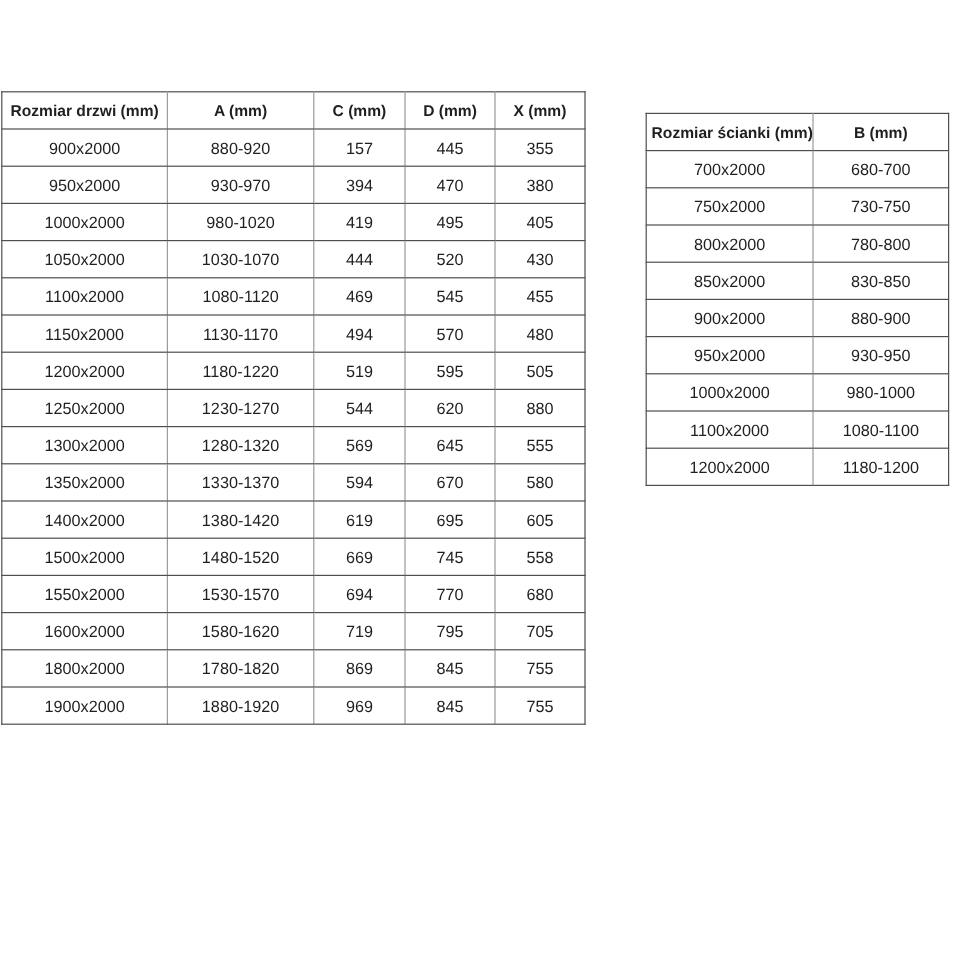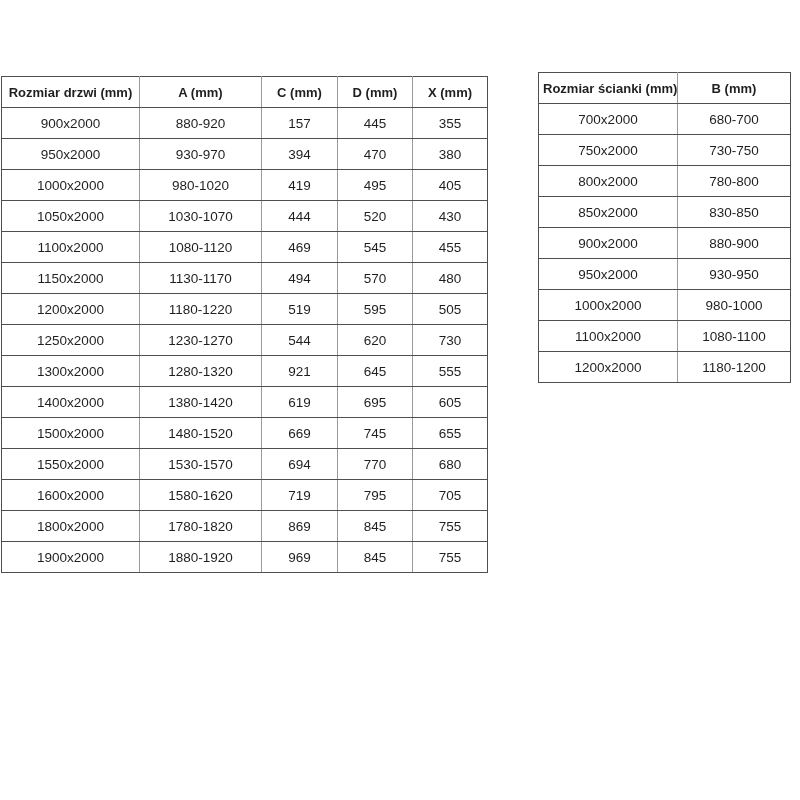"Rozmiar ścianki (mm)" #wall-table { top: 72px -> 94px }
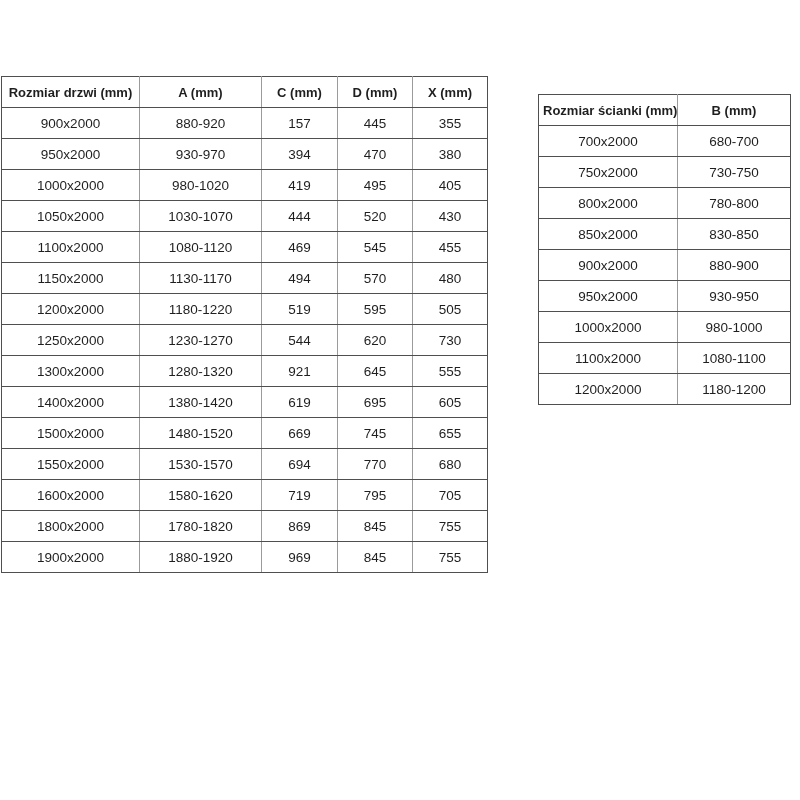"730" td { text: 730 -> 880 }
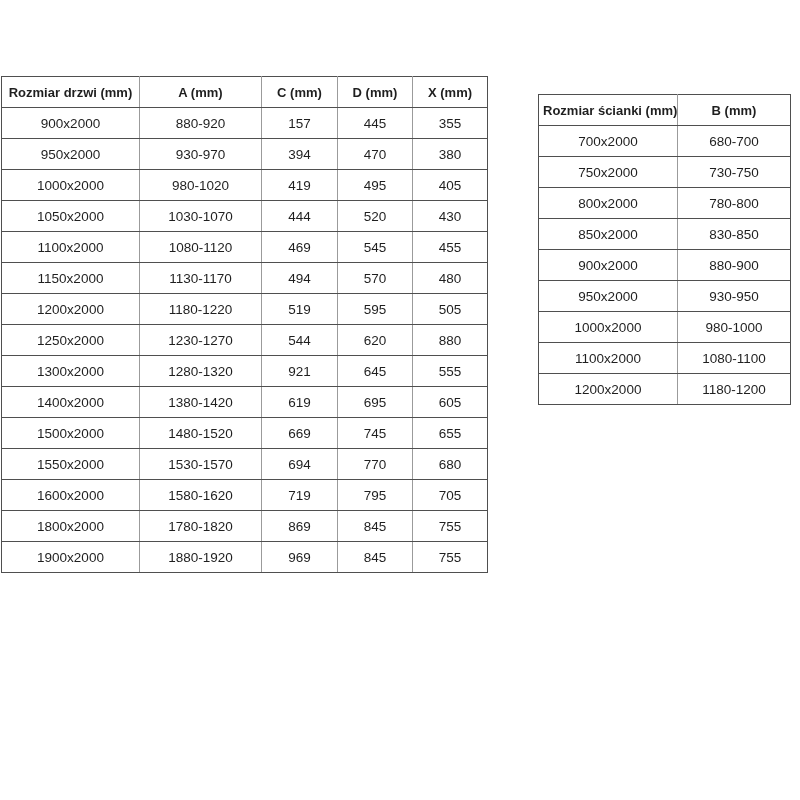"921" td { text: 921 -> 569 }
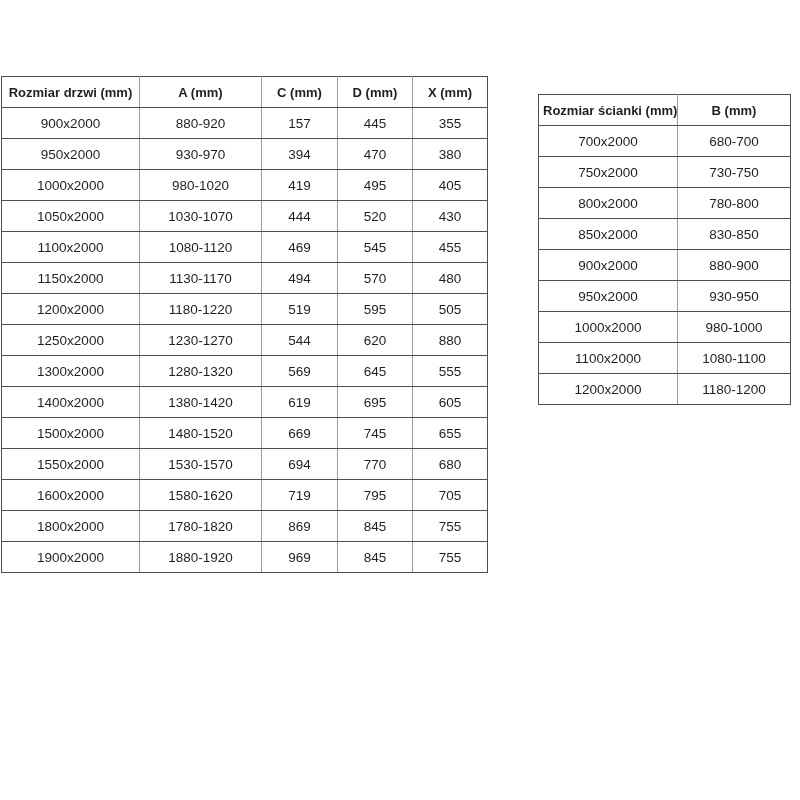"1350x2000" tr { html: none -> <tr> <td>1350x2000</td> <td>1330-1370</td> <td>594</td> <td>670</td> <td>580</td> </tr> }
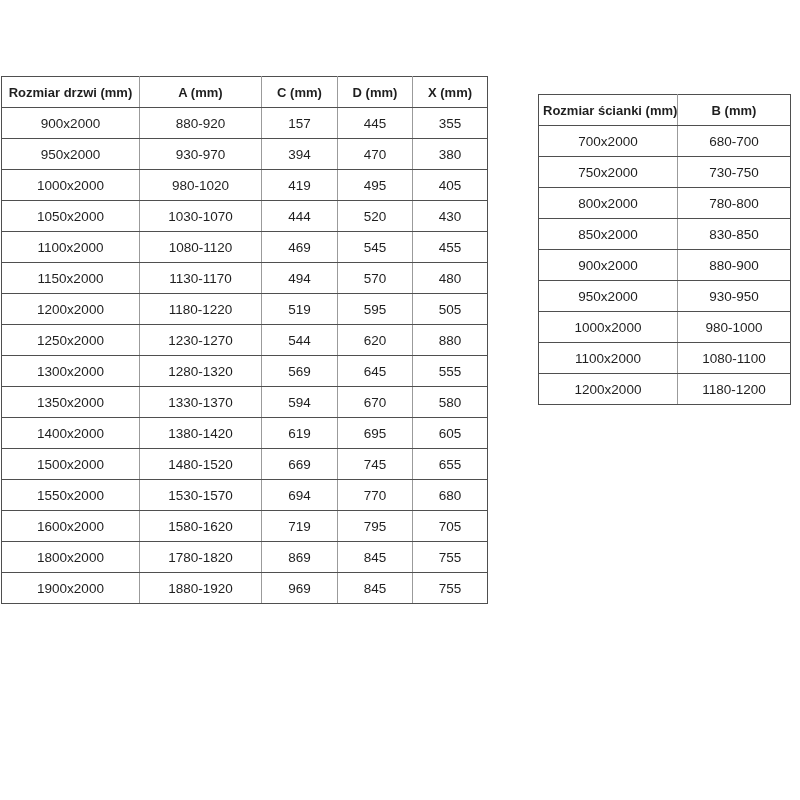"655" td { text: 655 -> 558 }
